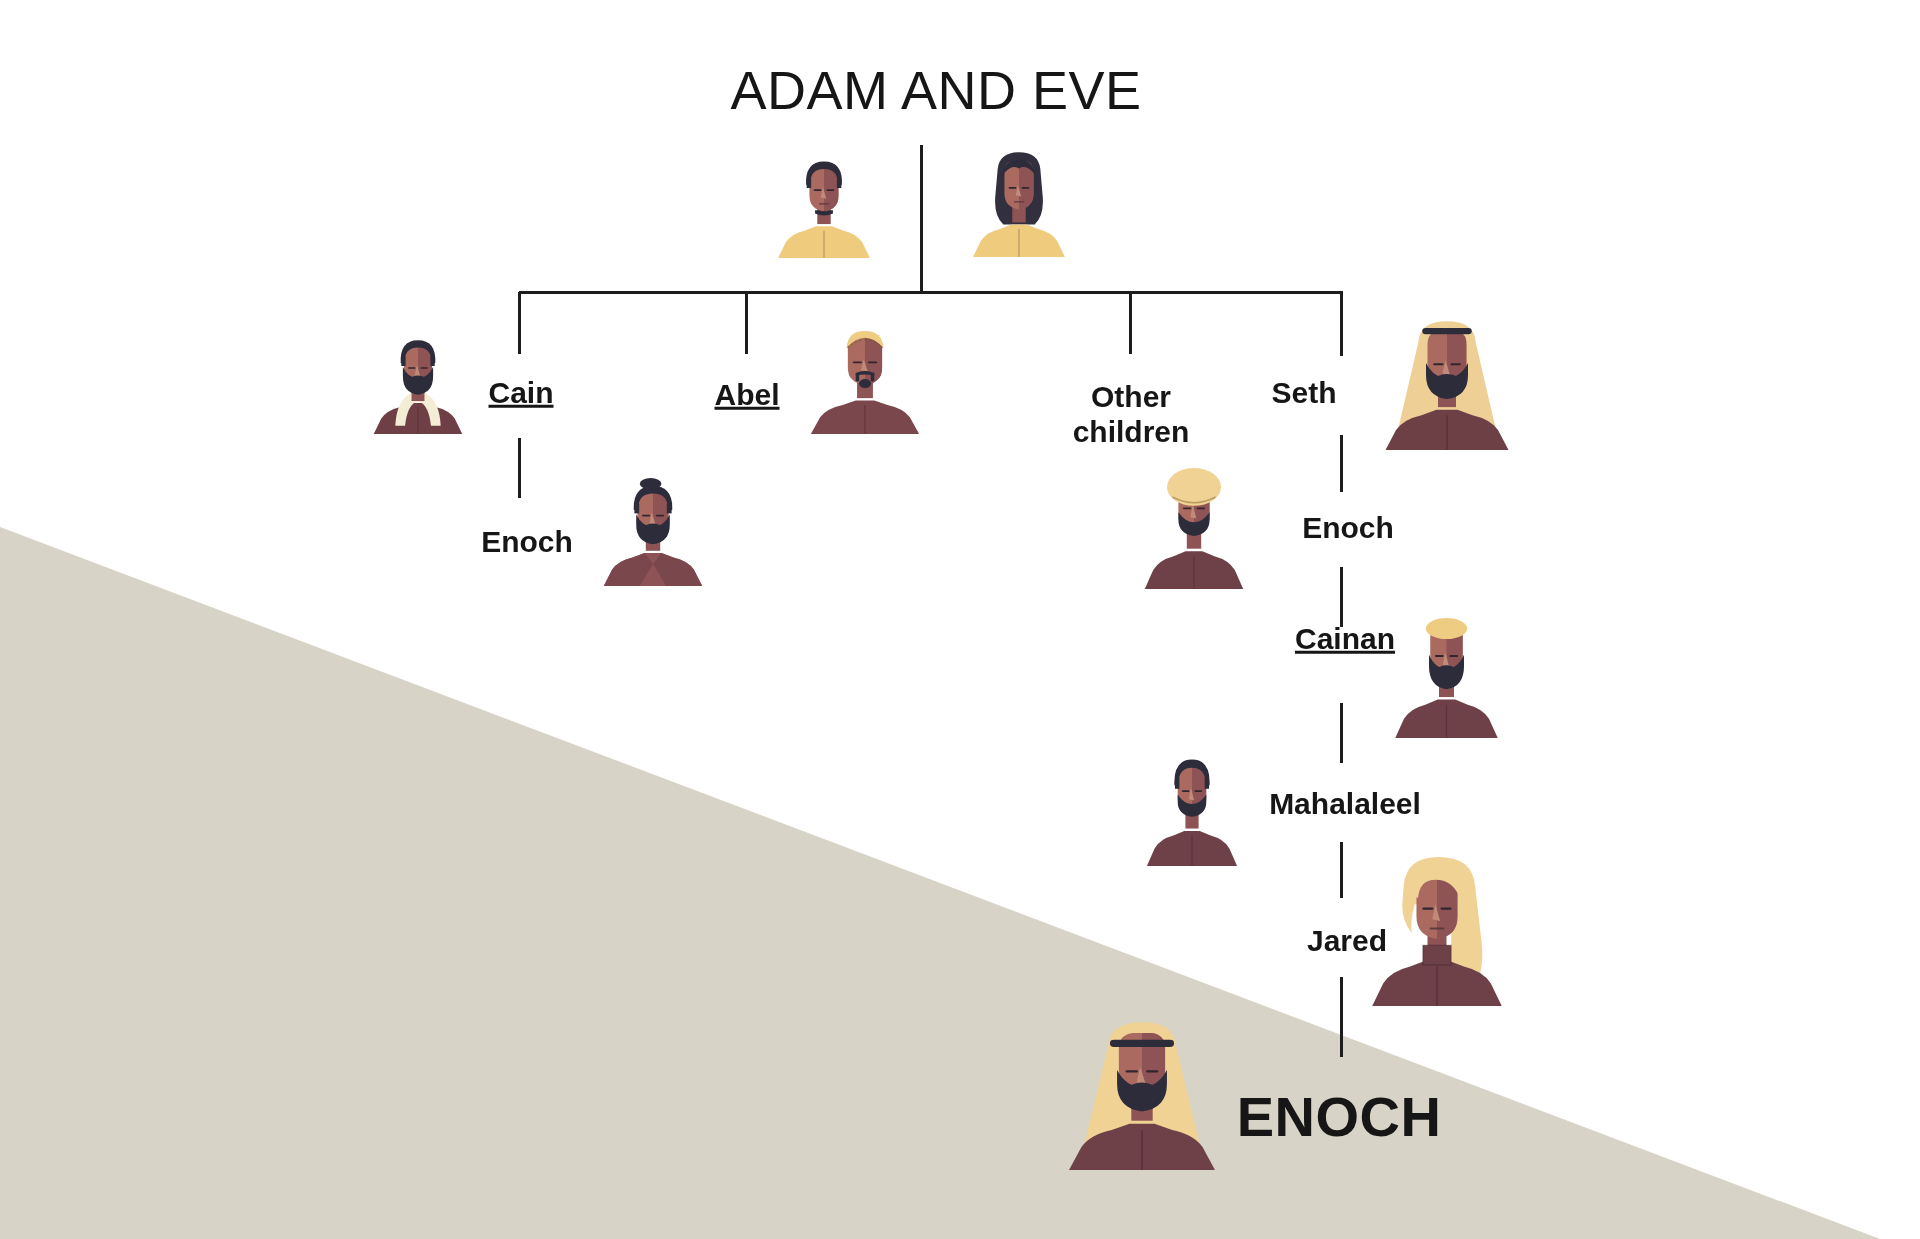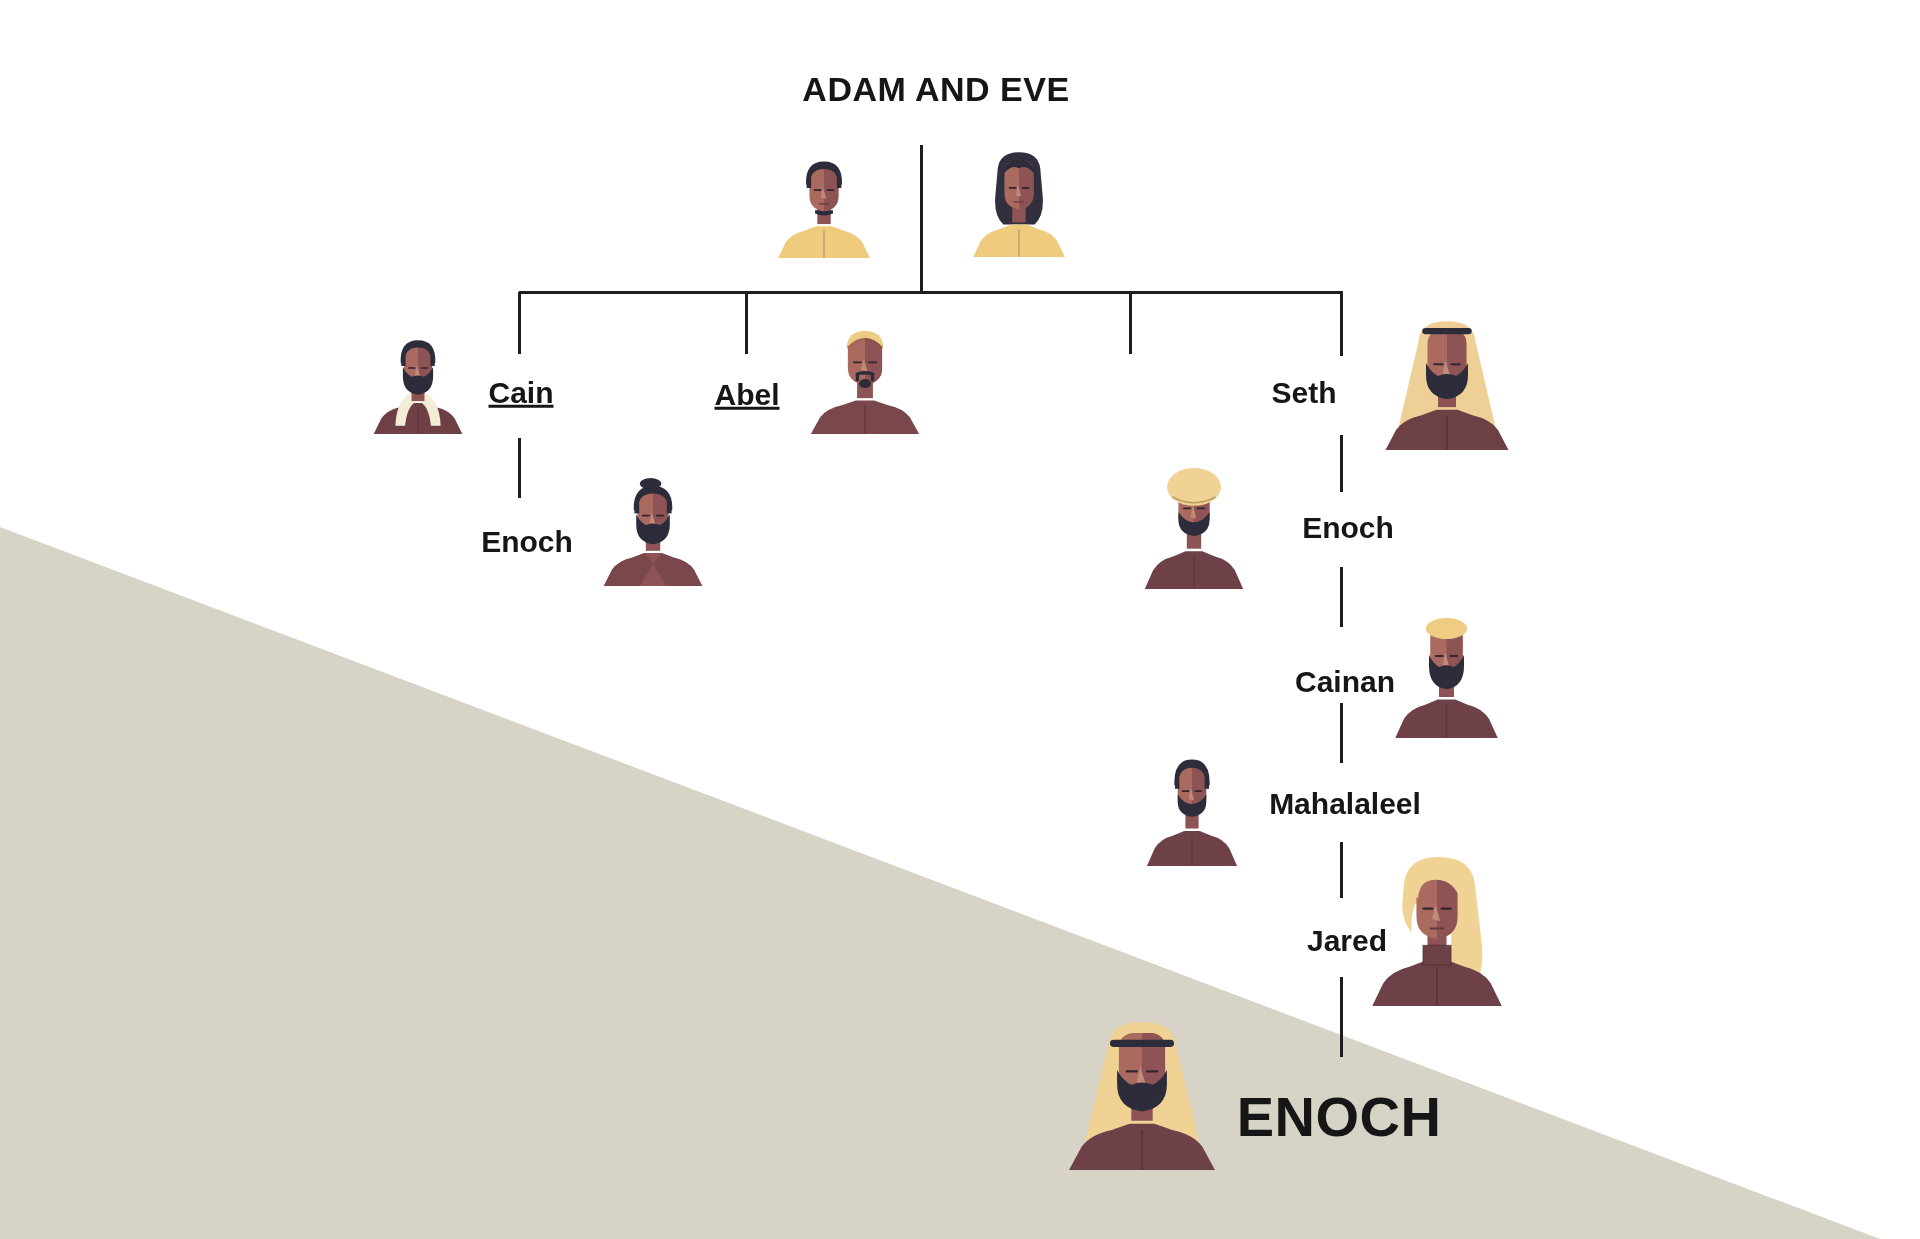"ADAM AND EVE" .lbl.title { font-size: 34px -> 54px; font-weight: 700 -> 400 }
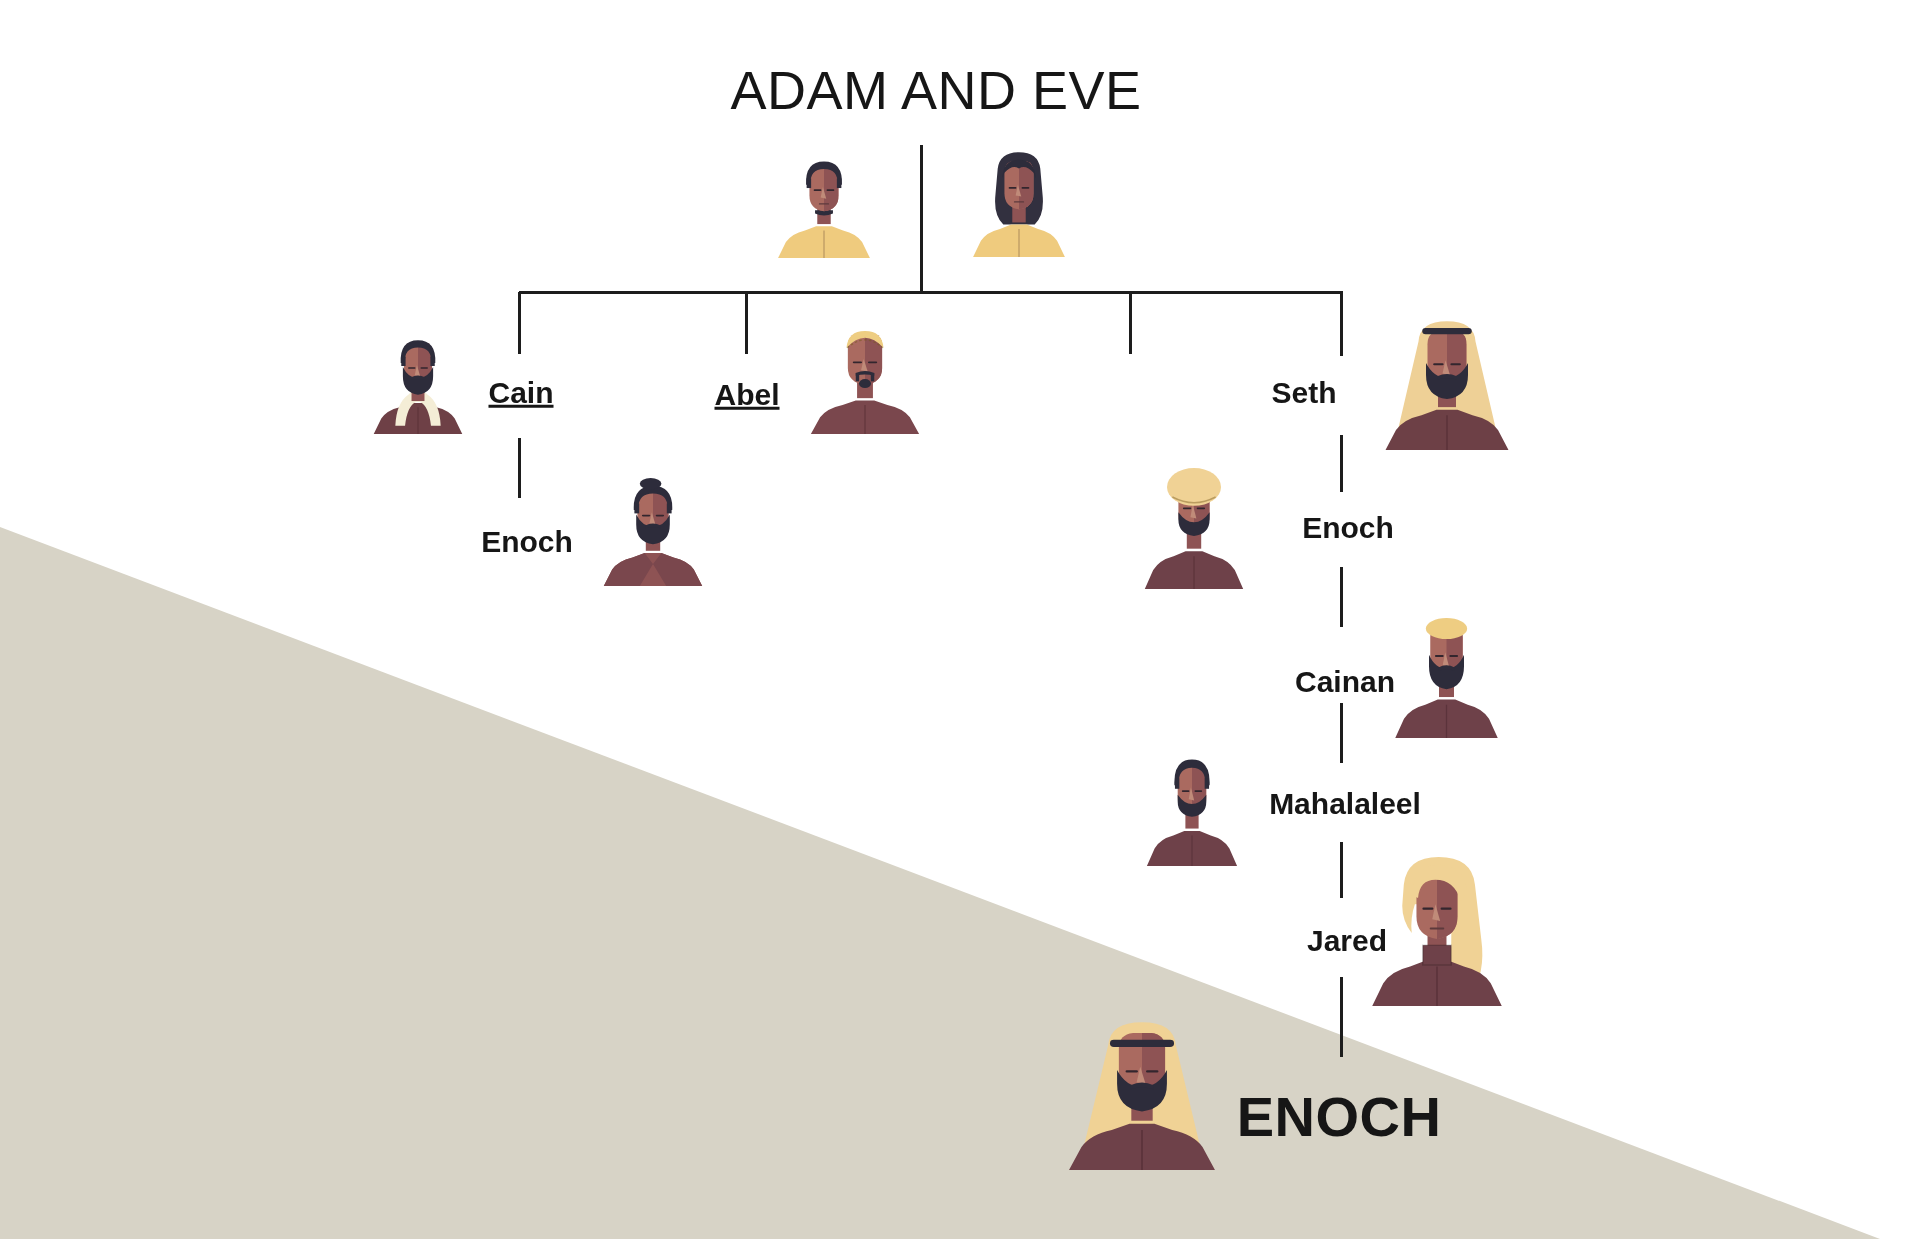"Other children" div.lbl { html: none -> <div>Other children</div> }
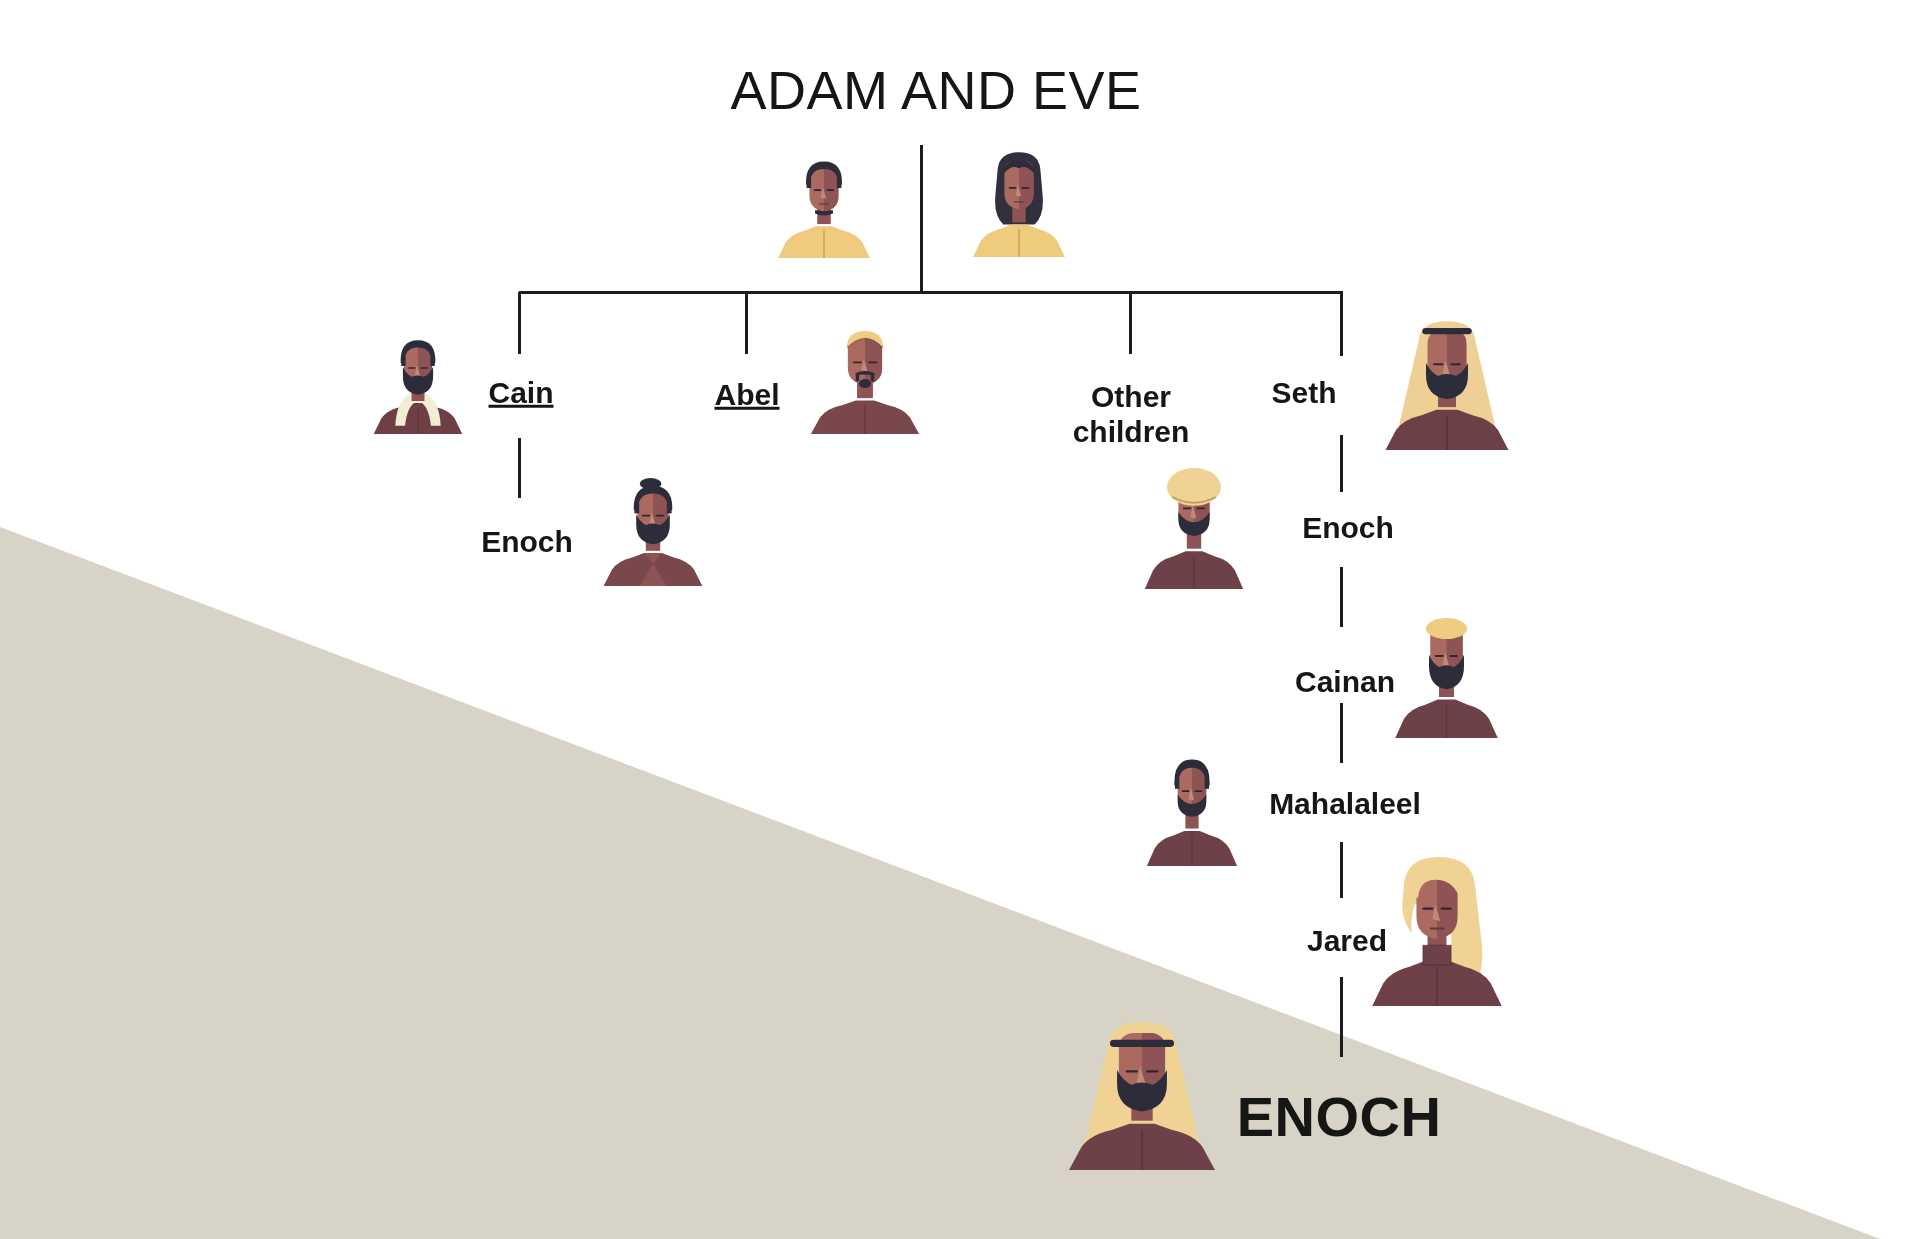"Cainan" #lbl-cainan { text-decoration: none -> underline; top: 682px -> 639px }
